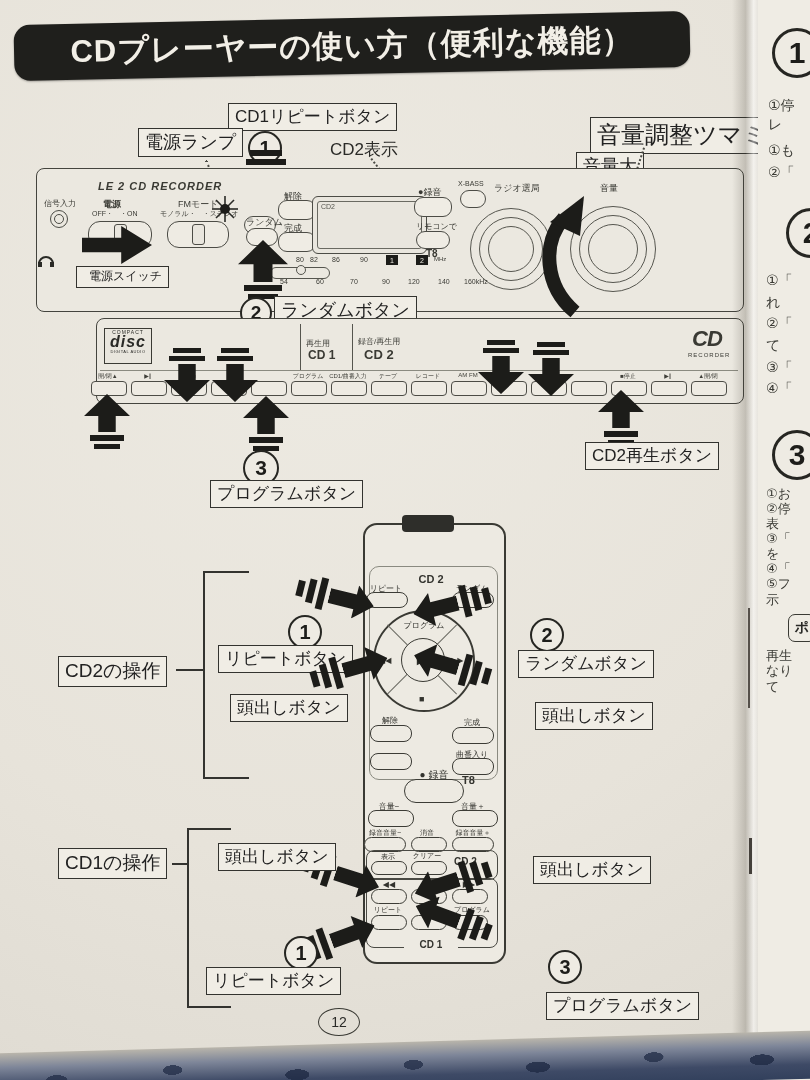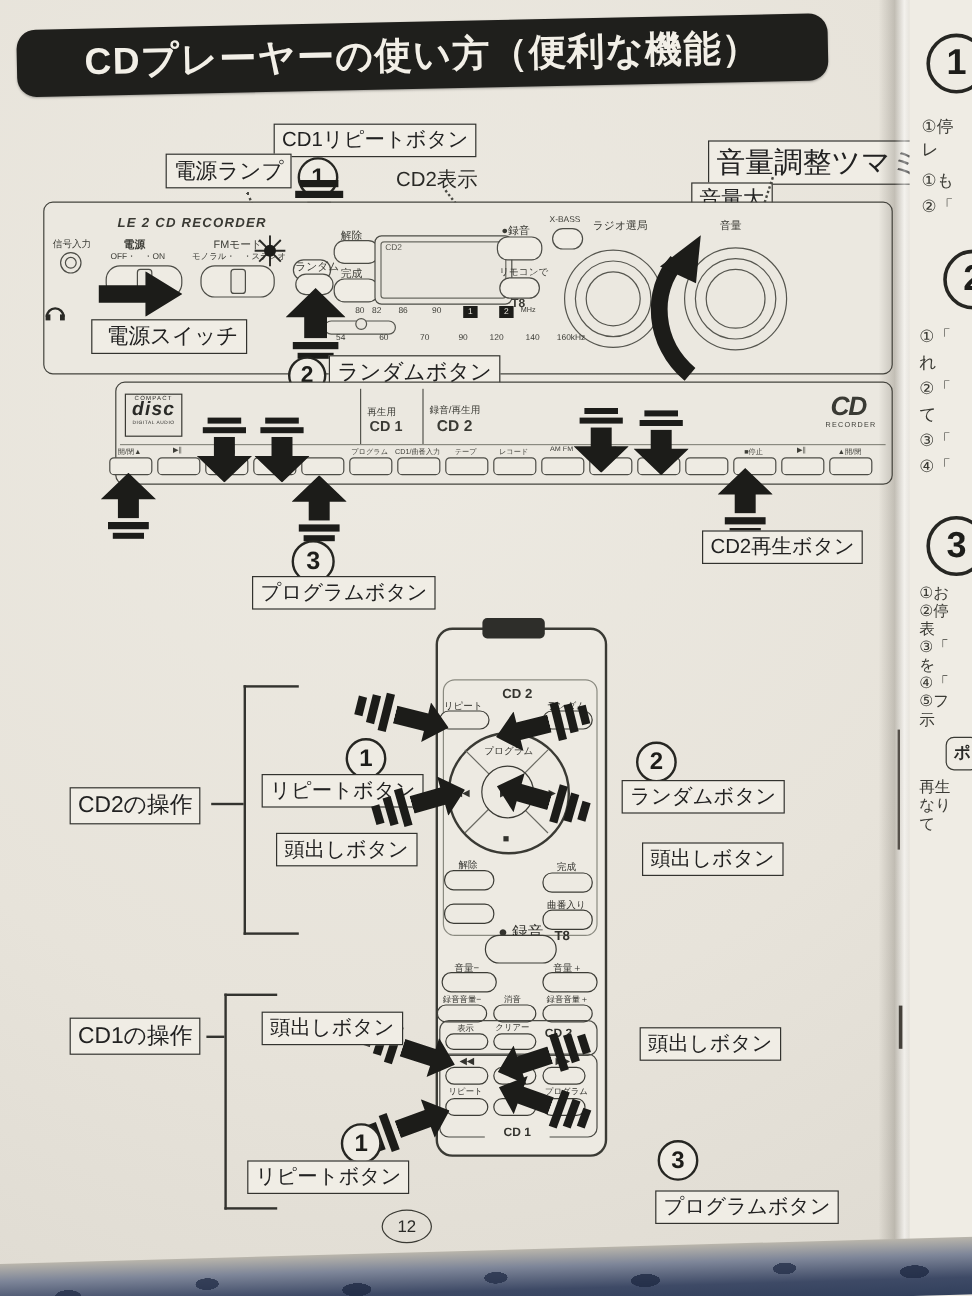"電源スイッチ" div.box { font-size: 18px -> 12px }
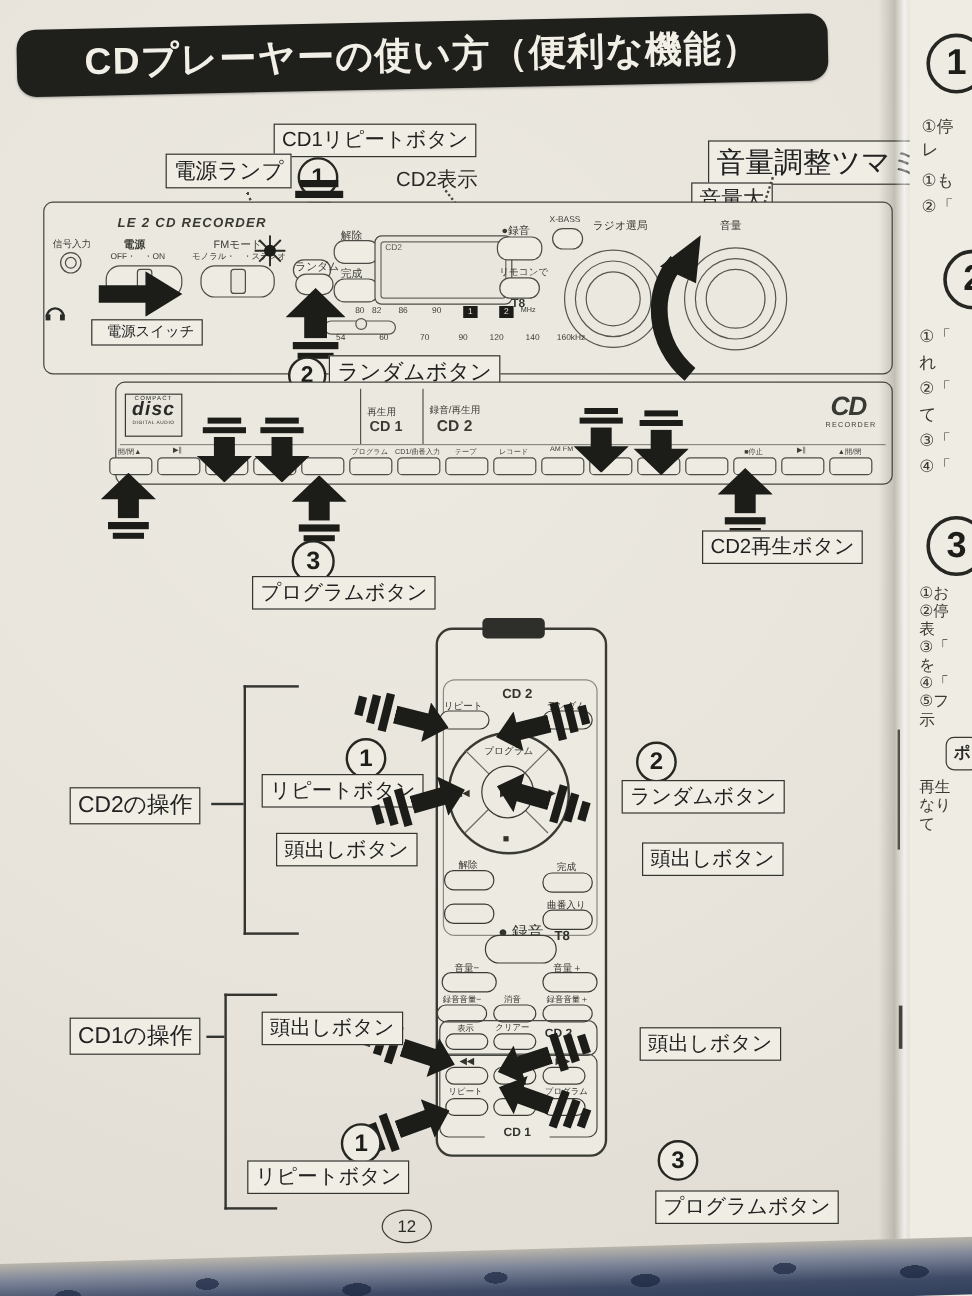"● 録音" div.rlbl { font-size: 13px -> 10px }
